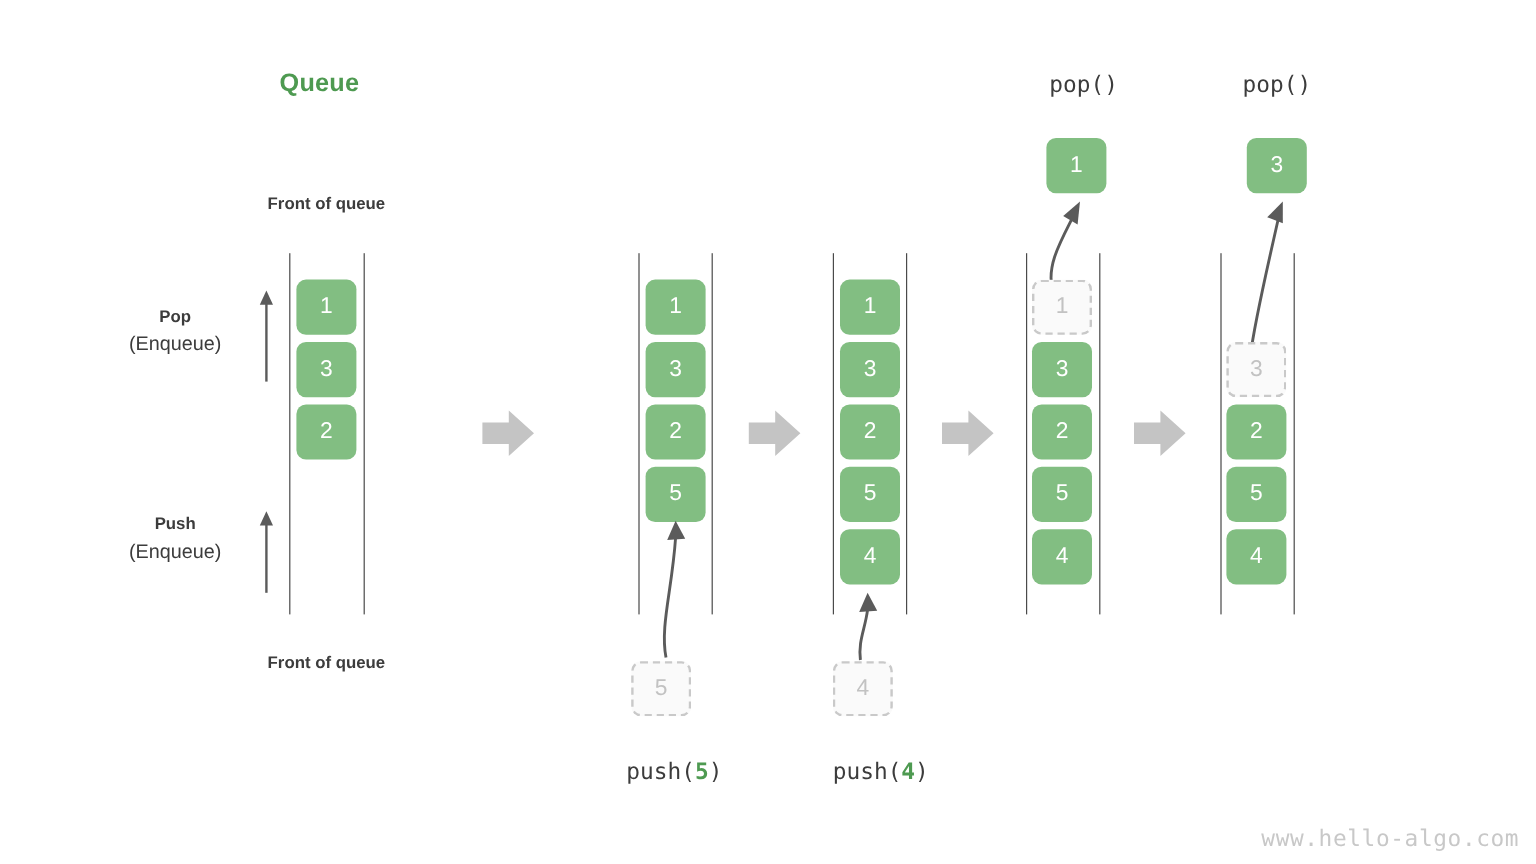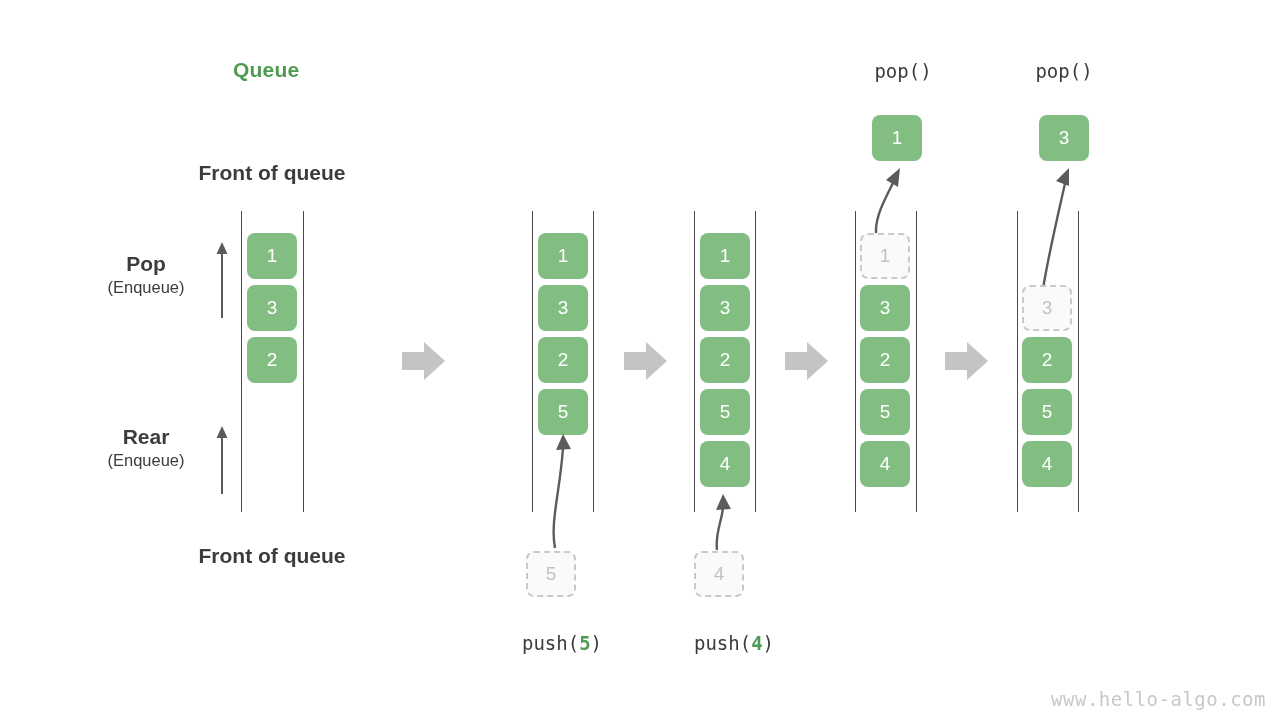"Front of queue" .lbl-bold { font-size: 21px -> 14px }
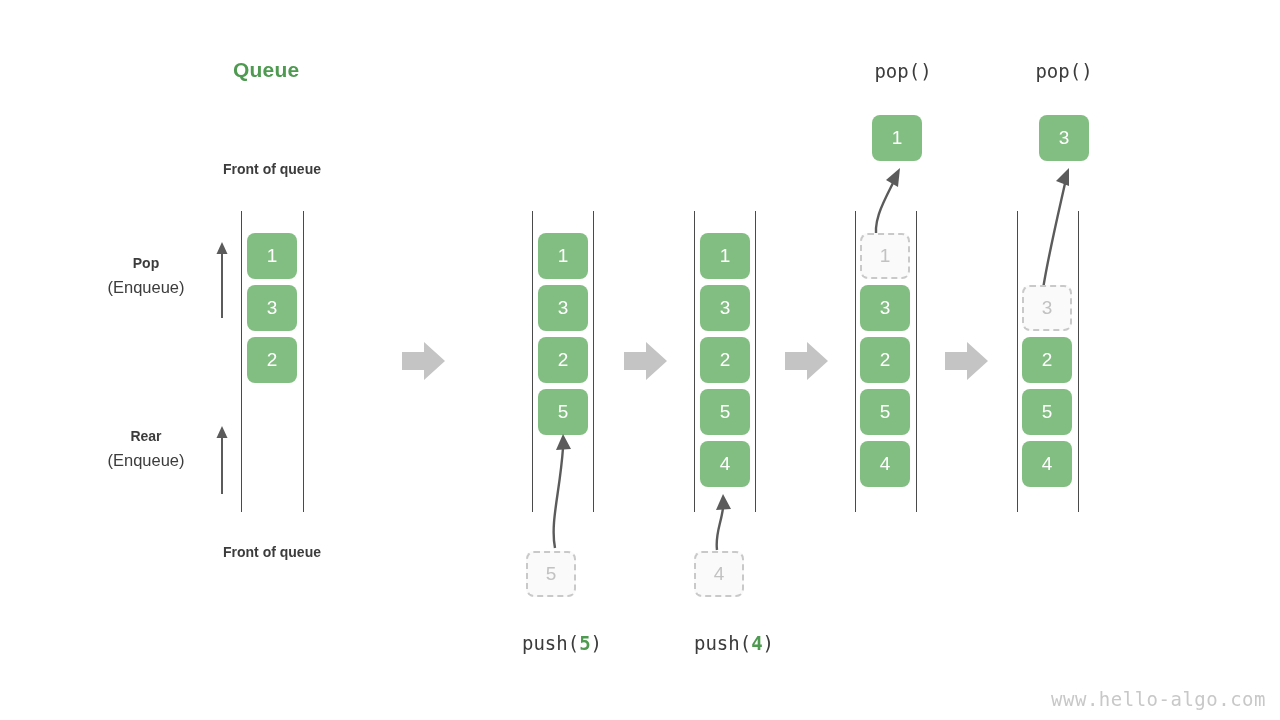"Rear" div.lbl-bold { text: Rear -> Push }
